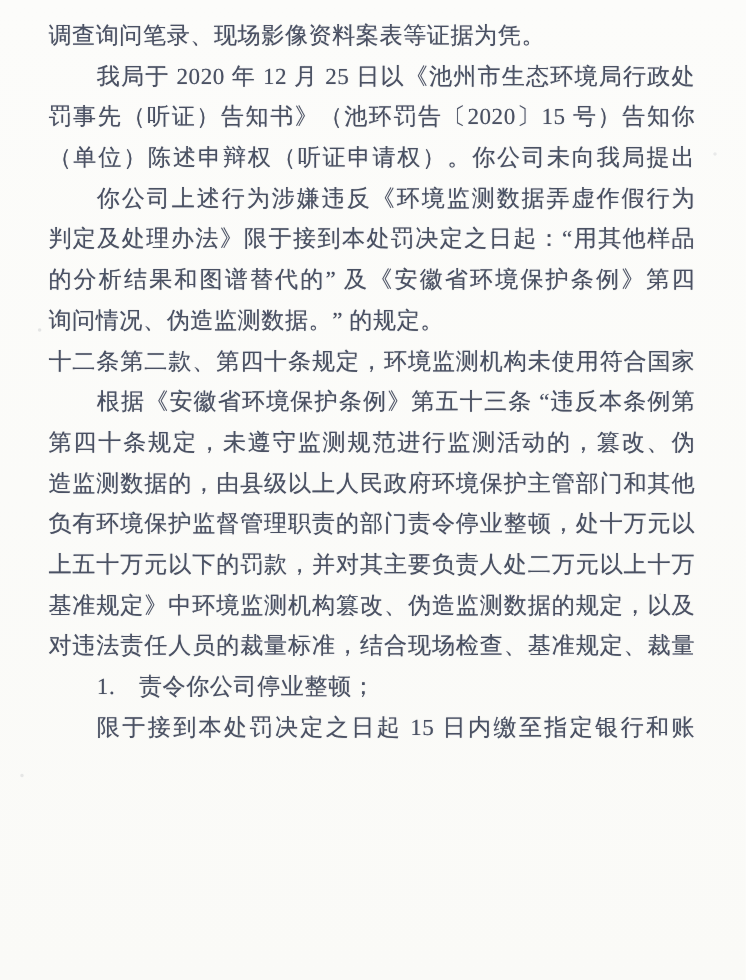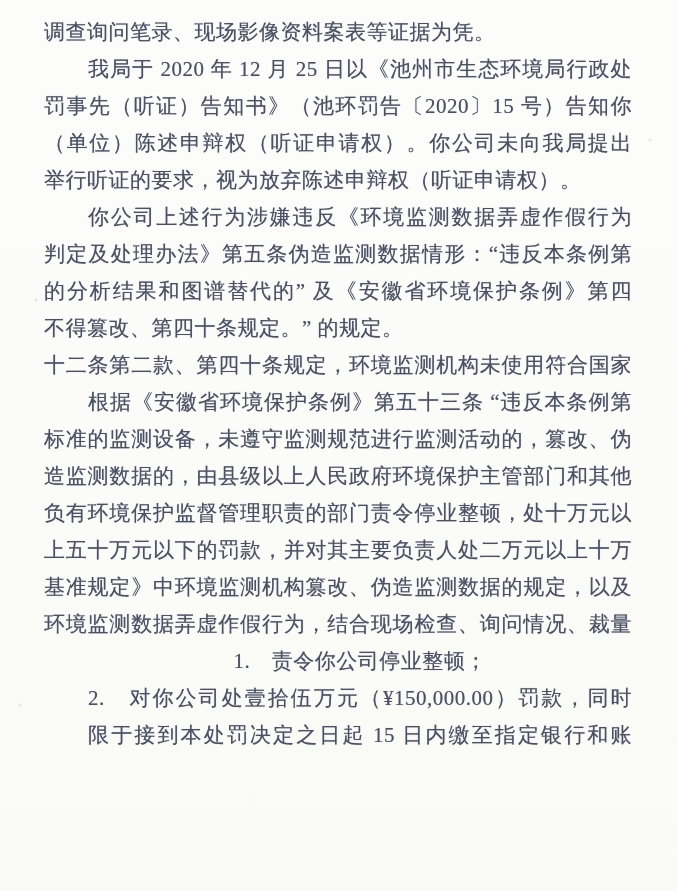"举行听证的要求，视为放弃陈述申辩权（听证申请权）。" div.line { html: <div>举行听证的要求，视为放弃陈述申辩权（听证申请权）。</div> -> none }
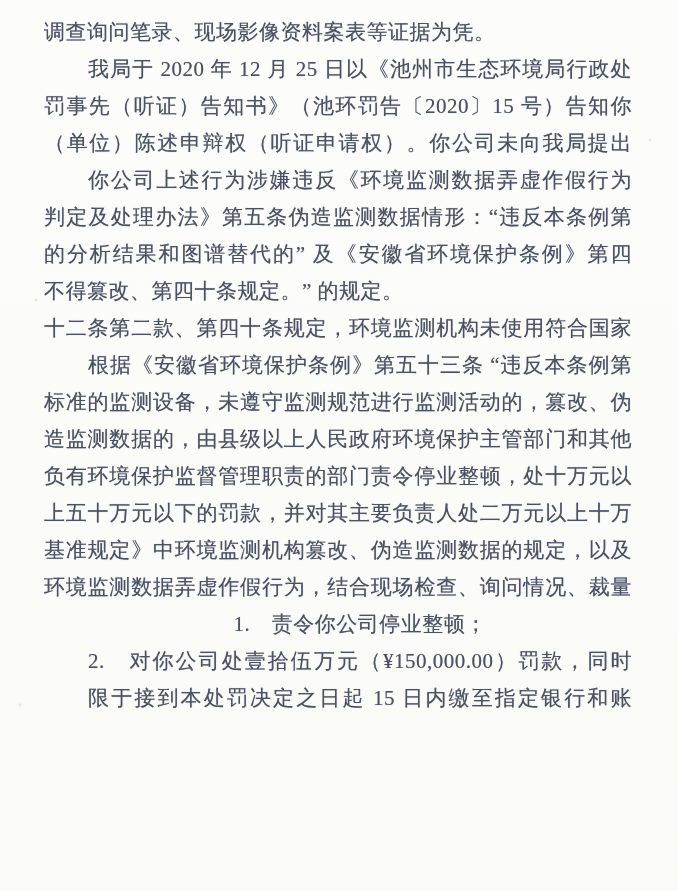"判定及处理办法》第五条伪造监测数据情形：“违反本条例第" div.line { text: 第五条伪造监测数据情形：“违反本条例第 -> 限于接到本处罚决定之日起：“用其他样品 }
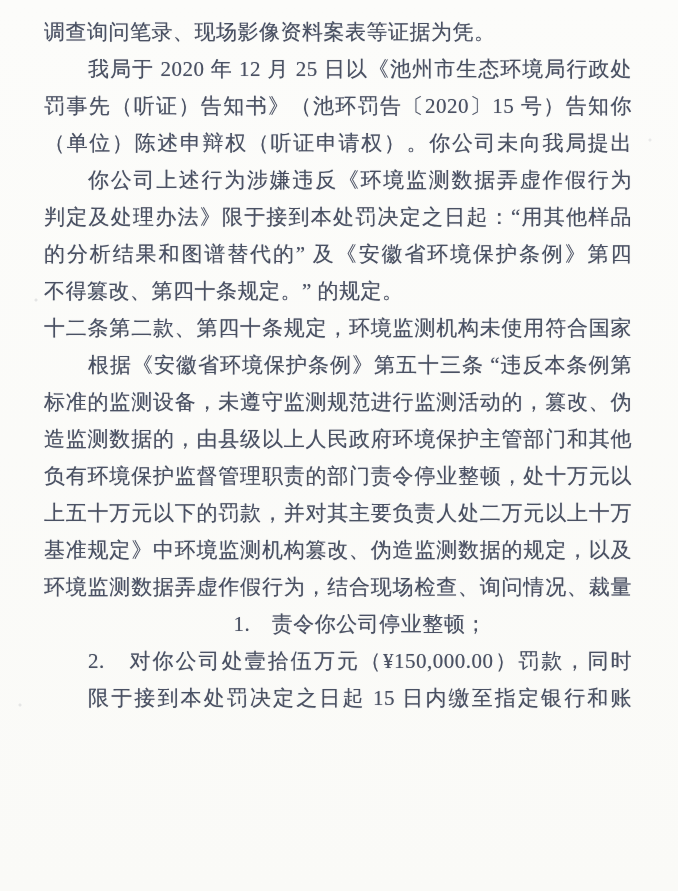"不得篡改、第四十条规定。” 的规定。" div.line { text: 不得篡改、第四十条规定 -> 询问情况、伪造监测数据 }
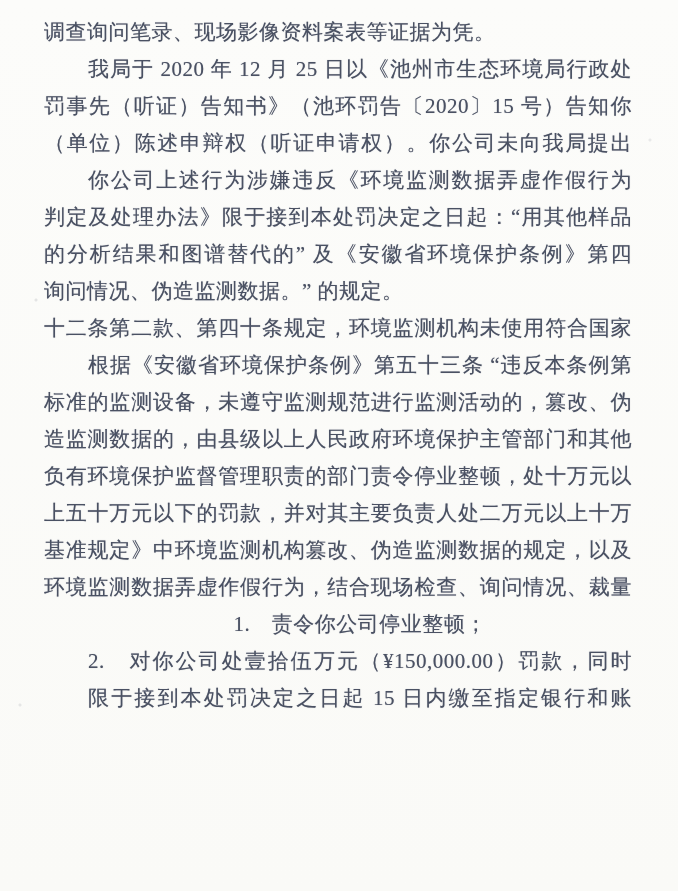"标准的监测设备，未遵守监测规范进行监测活动的，篡改、伪" div.line { text: 标准的监测设备 -> 第四十条规定 }
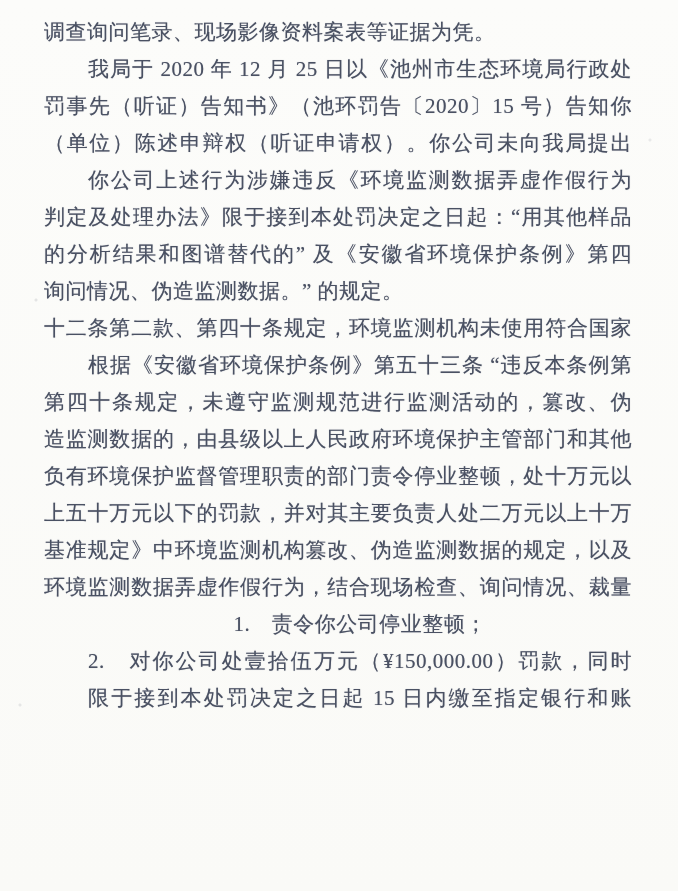"环境监测数据弄虚作假行为，结合现场检查、询问情况、裁量" div.line { text: 环境监测数据弄虚作假行为，结合现场检查、询问情况 -> 对违法责任人员的裁量标准，结合现场检查、基准规定 }
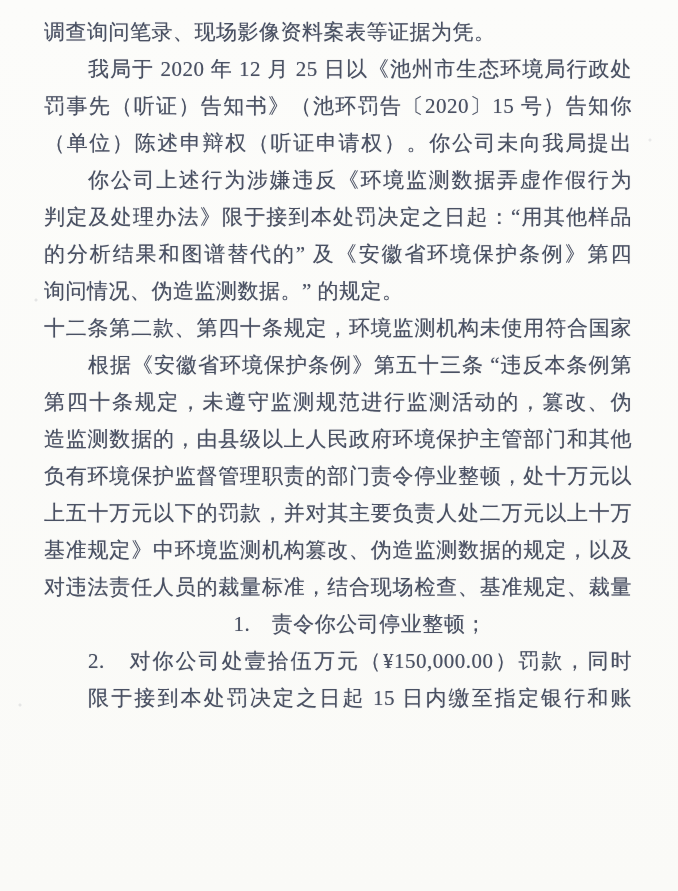"1. 责令你公司停业整顿；" .indent { text-align: center -> none }
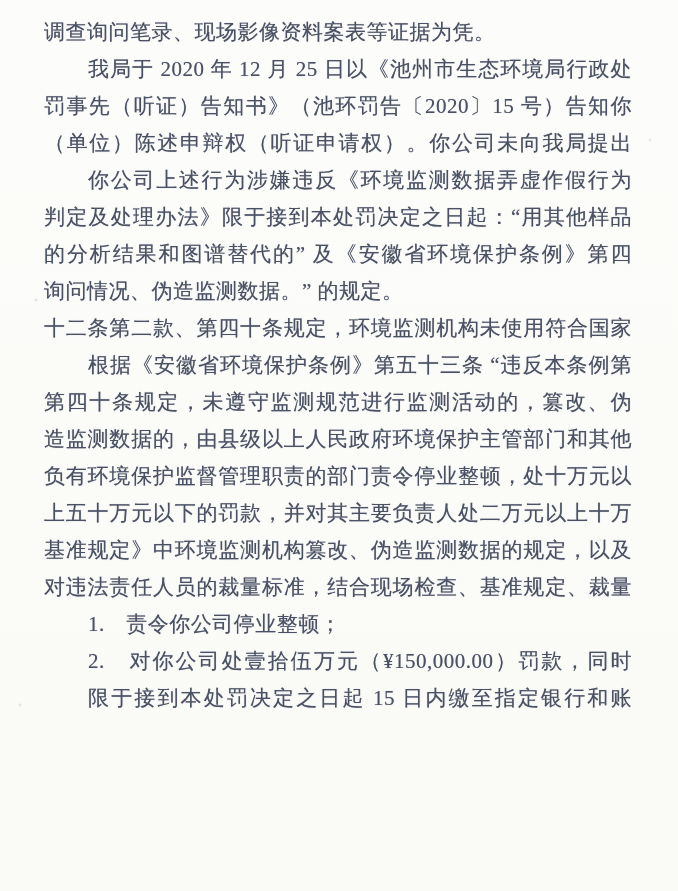"2. 对你公司处壹拾伍万元（¥150,000.00）罚款，同时" div.line { html: <div>2. 对你公司处壹拾伍万元（¥150,000.00）罚款，同时</div> -> none }
